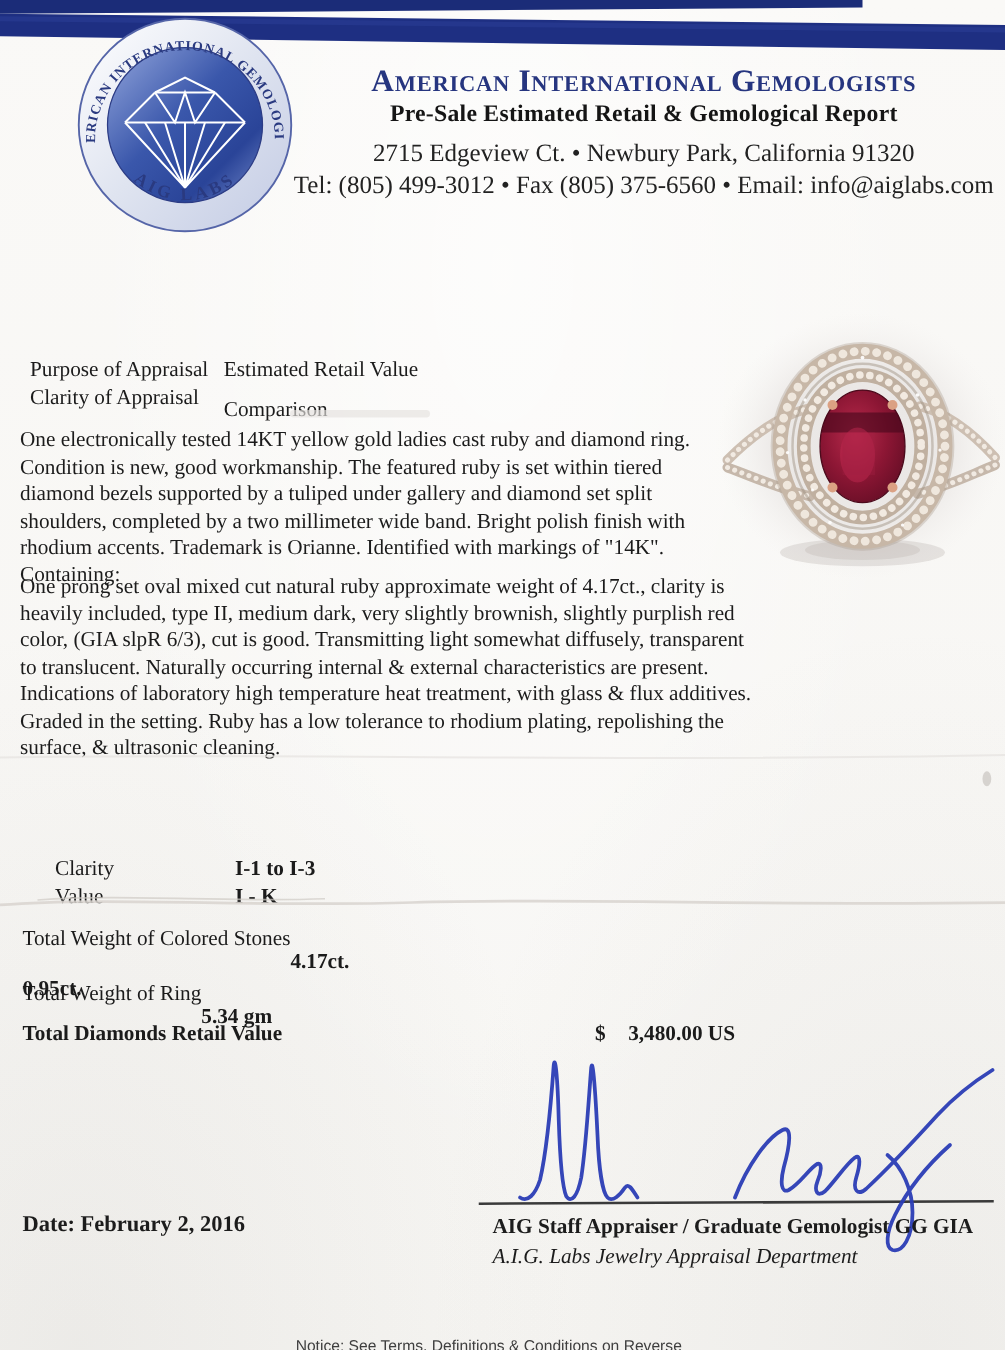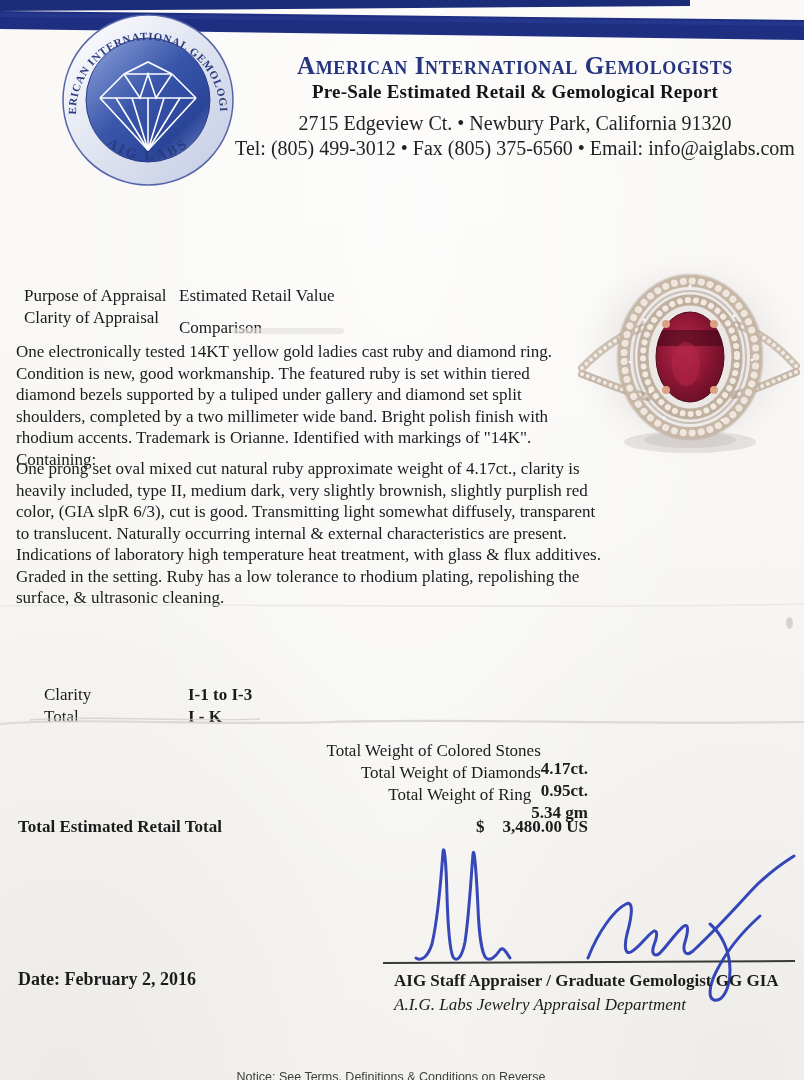"Total" div.abs { text: Total -> Value }
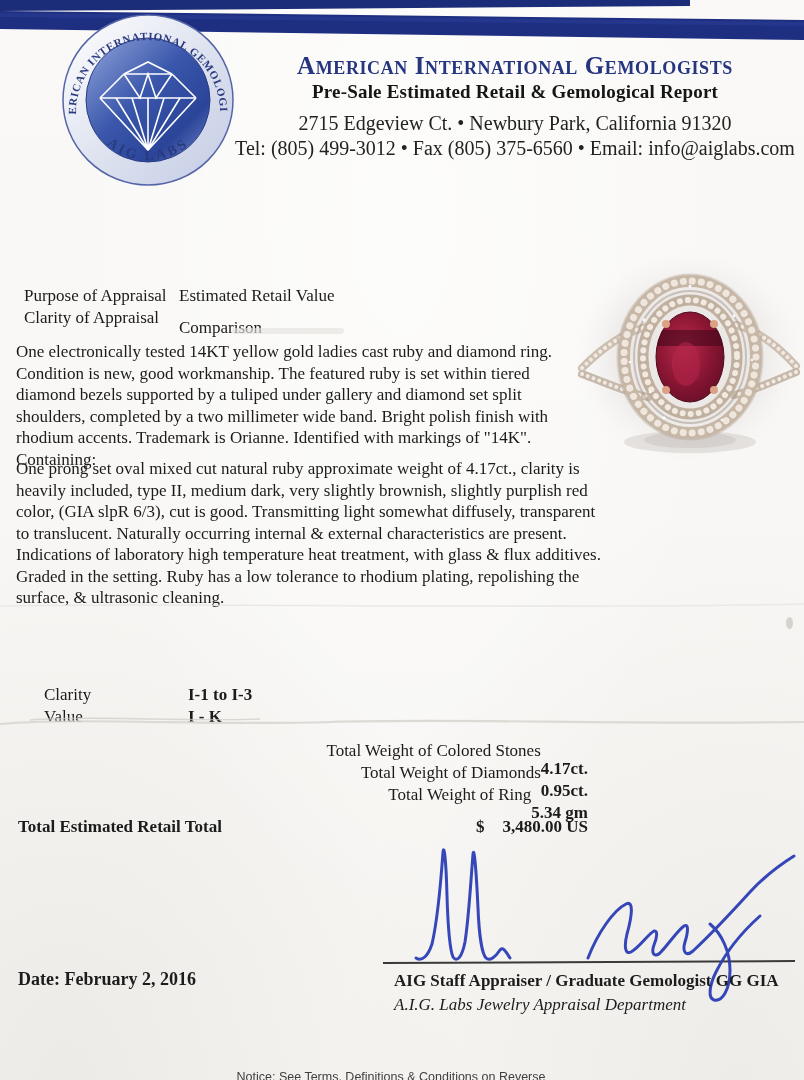"Total Weight of Colored Stones" .tot-row { justify-content: flex-end -> flex-start }
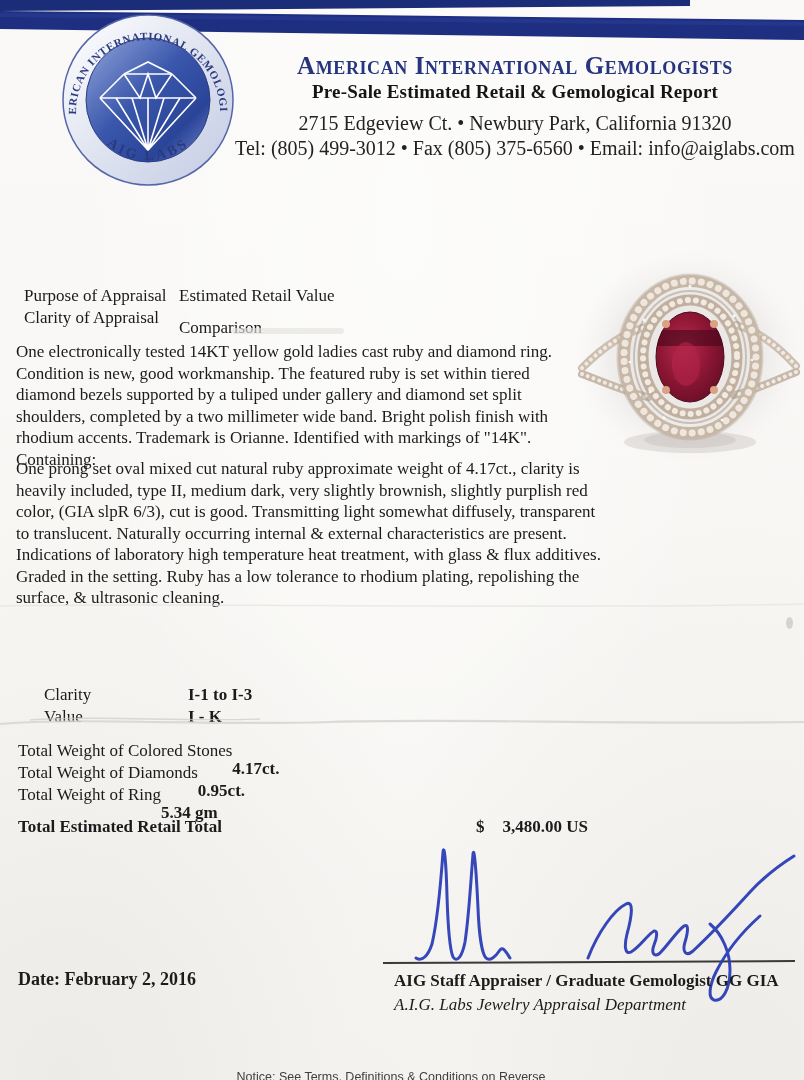"Total Weight of Diamonds" span { html: <span>Total Weight of Diamonds</span> -> none }
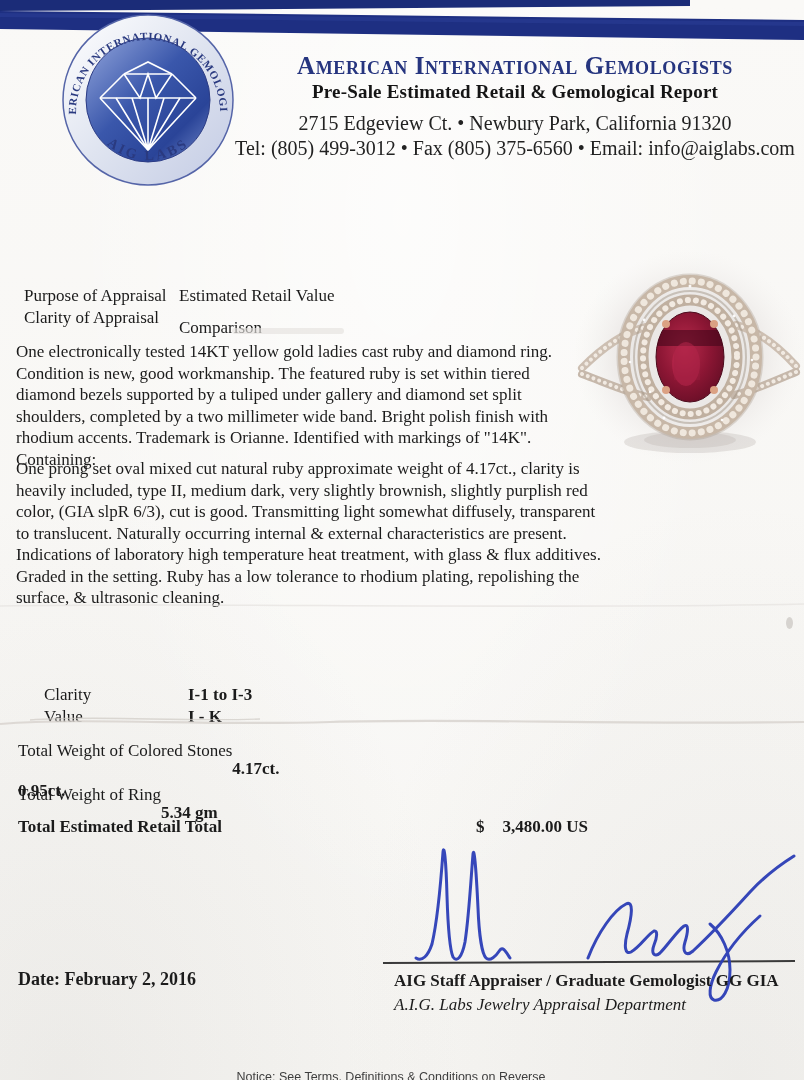"Total Estimated Retail Total" span.b { text: Estimated Retail Total -> Diamonds Retail Value }
